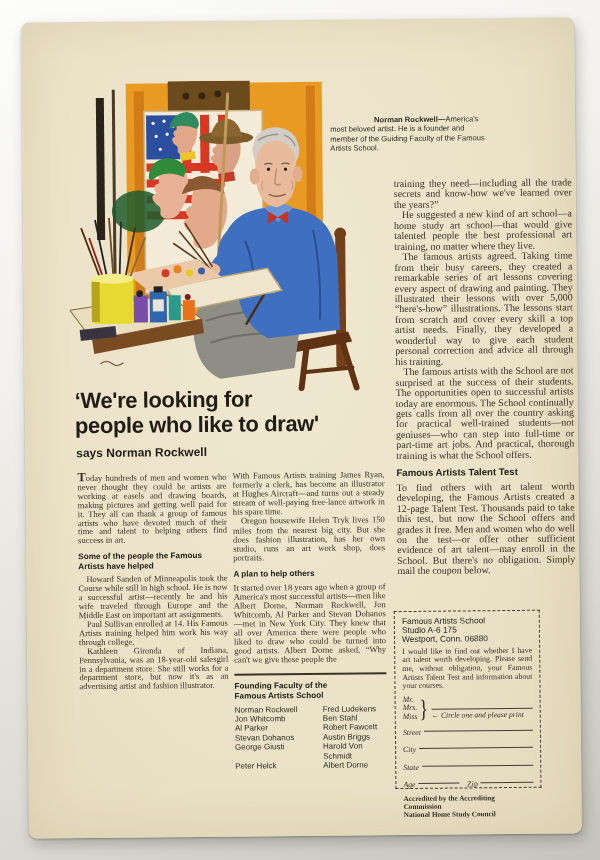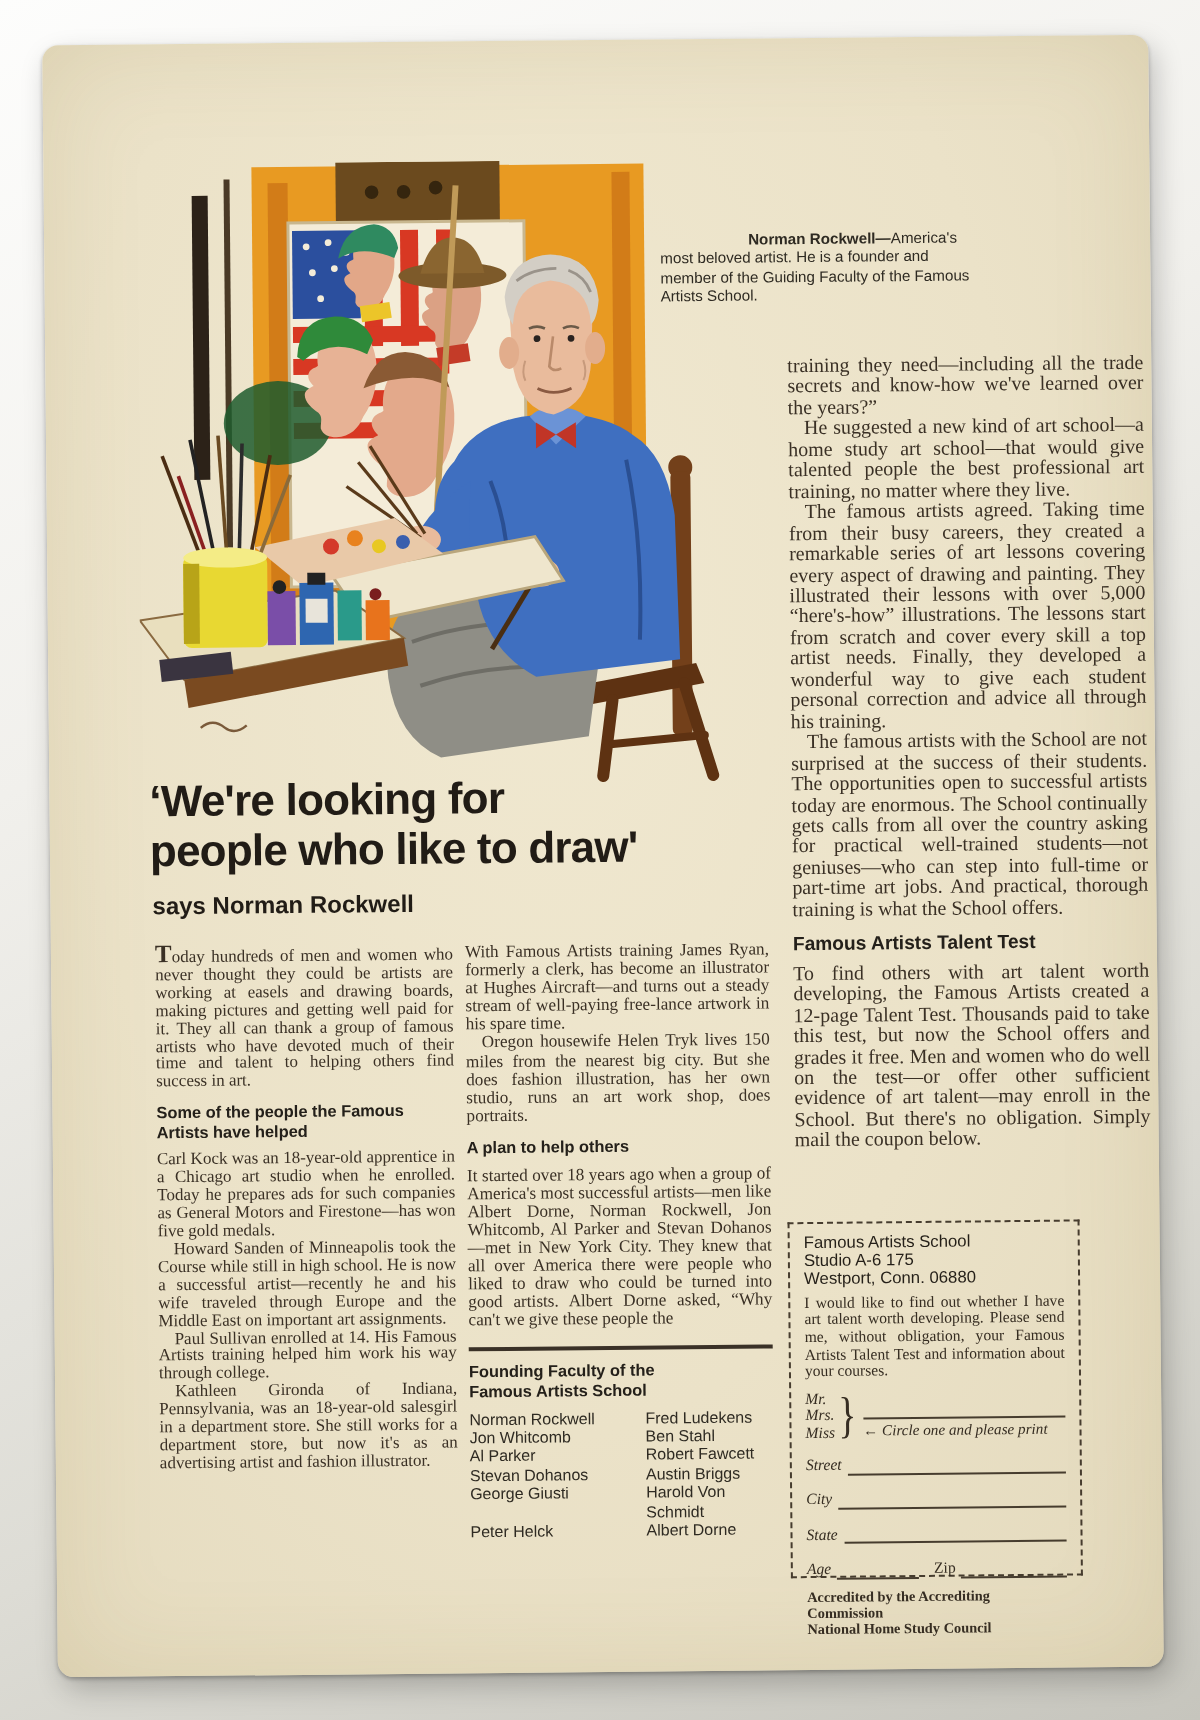"Carl Kock was an 18-year-old" p { html: <p>Carl Kock was an 18-year-old apprentice in a Chicago art studio when he enrolled. Today he prepares ads for such companies as General Motors and Firestone—has won five gold medals.</p> -> none }
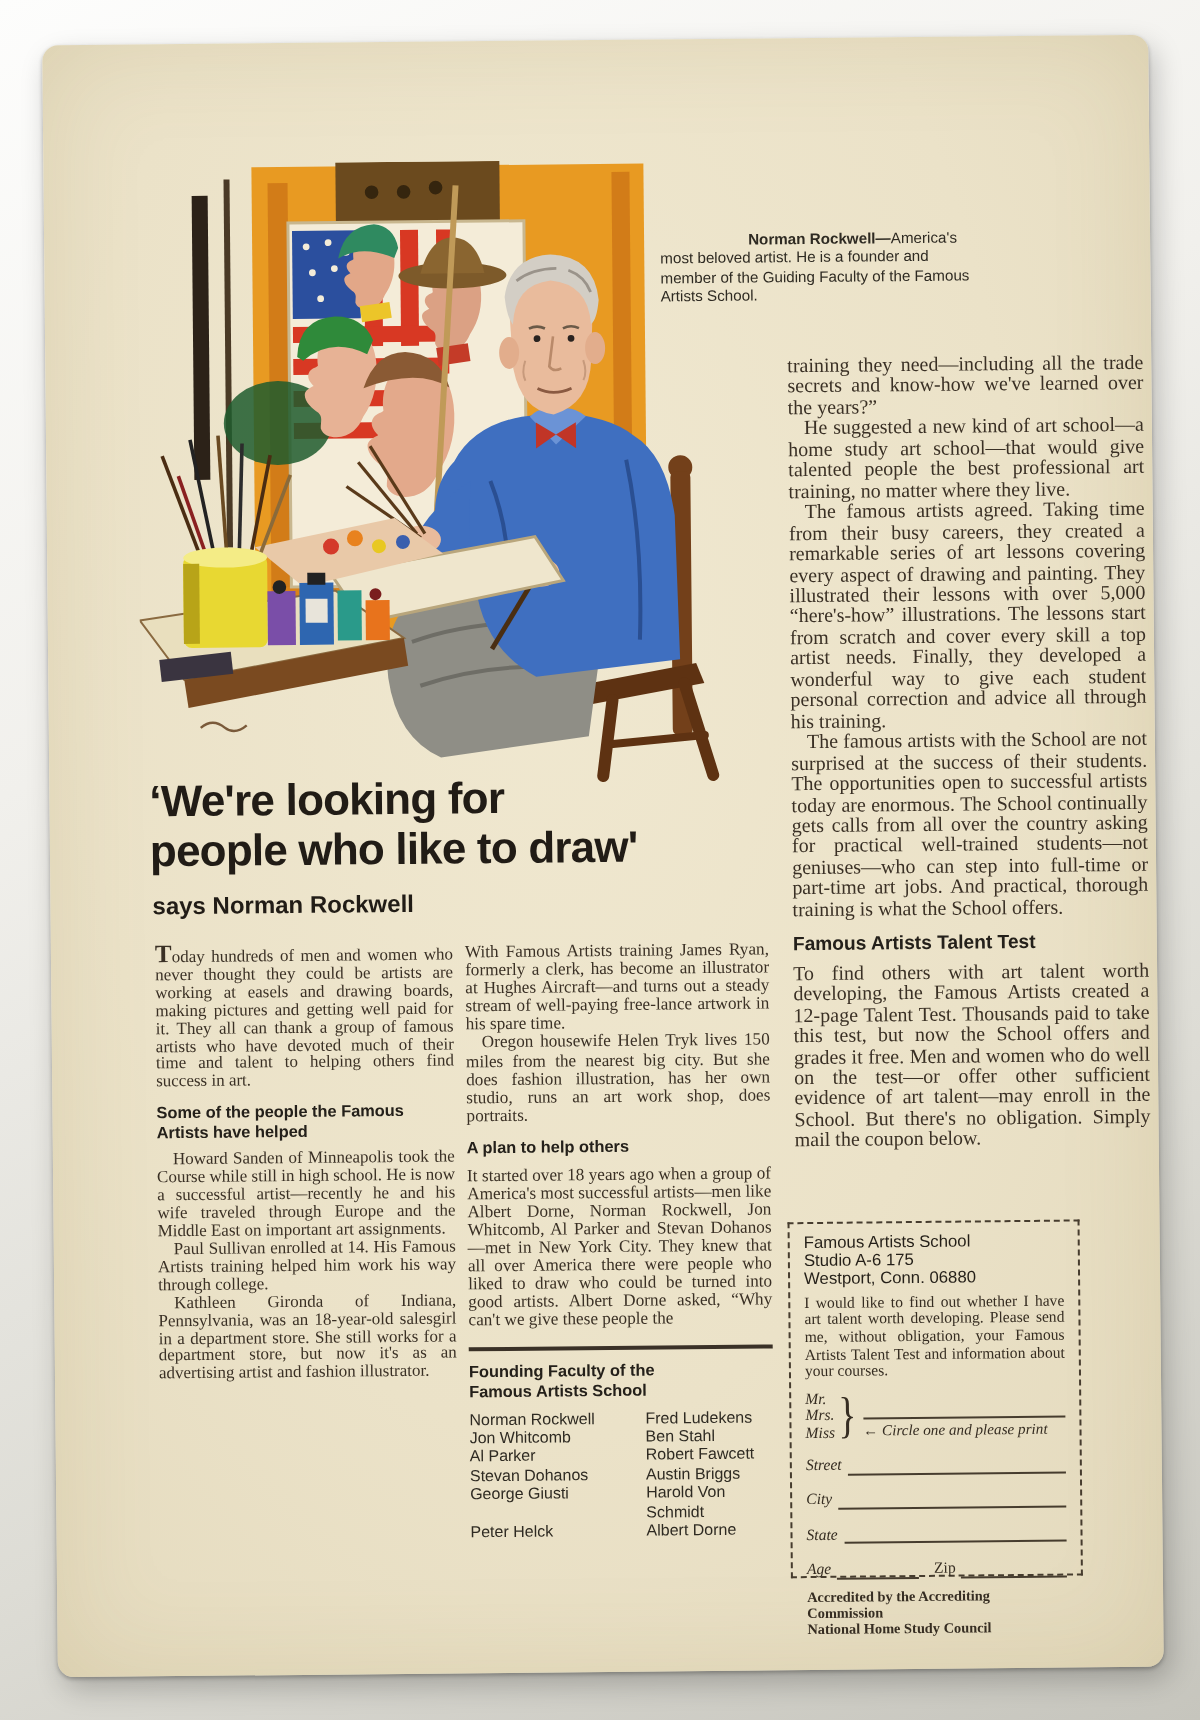"Street" .frow { align-items: flex-end -> flex-start }
